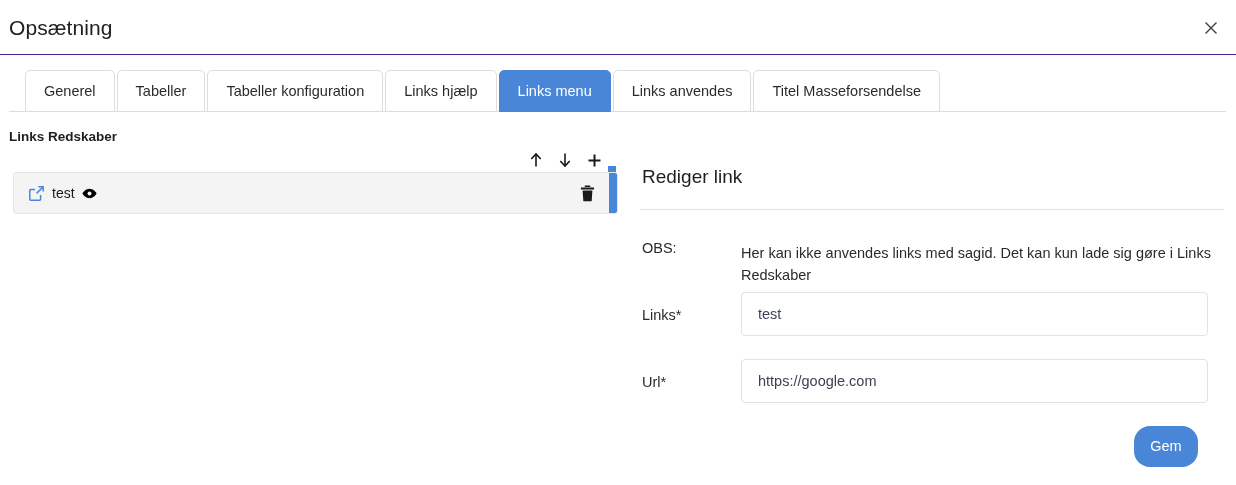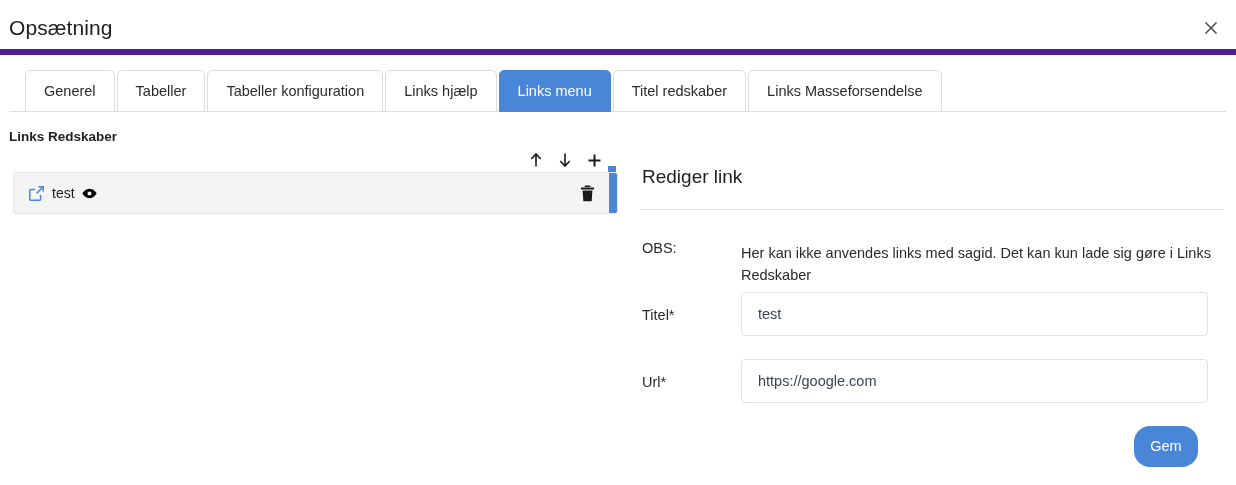"Opsætning" .modal-header { border-bottom: 6px solid #4c1d95 -> 1px solid #4c1d95 }
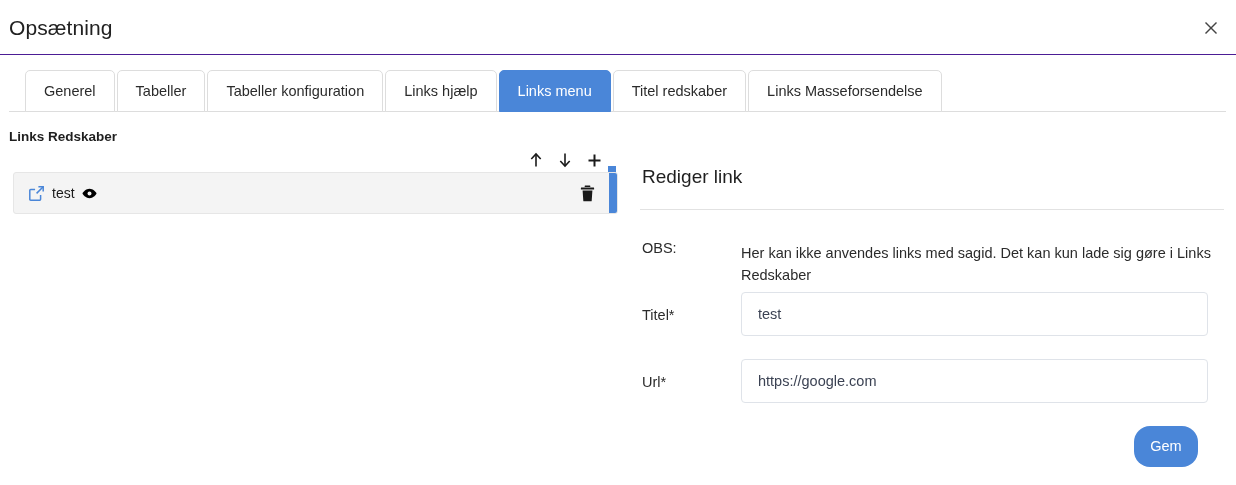"Titel redskaber" div.tab { text: Titel redskaber -> Links anvendes }
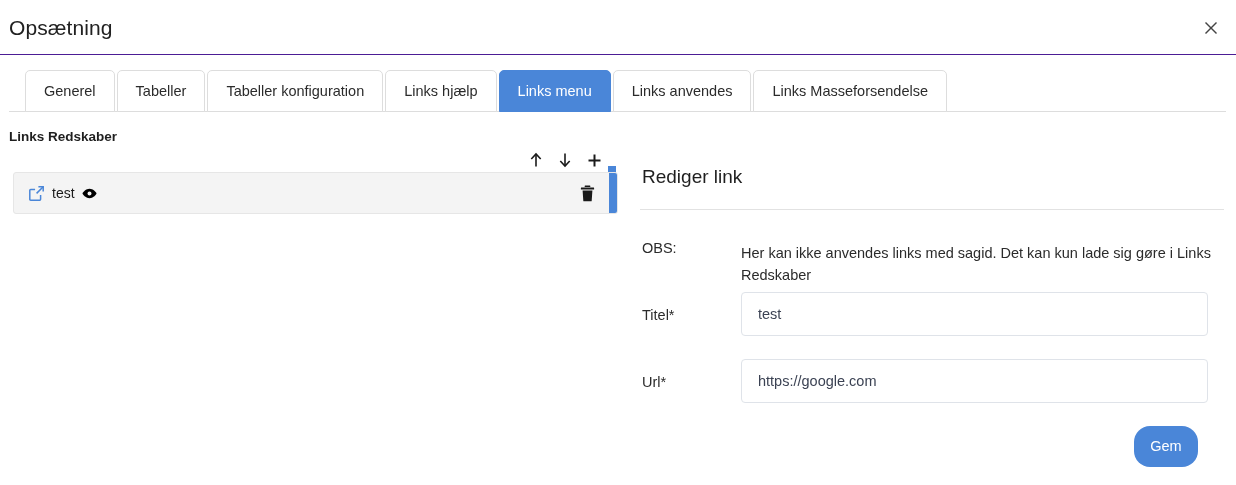"Links Masseforsendelse" div.tab { text: Links -> Titel }
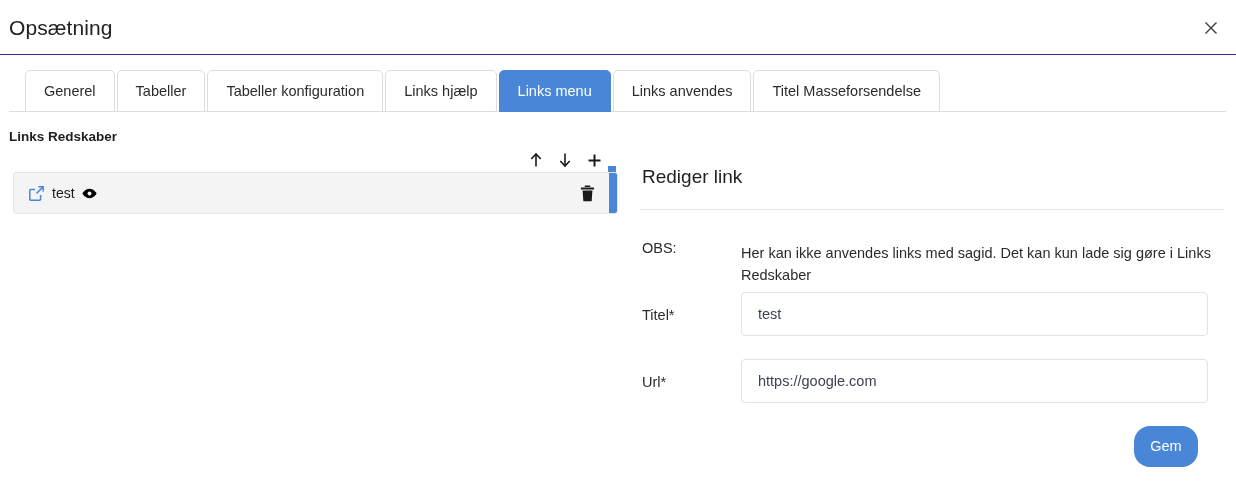"Titel*" div.field-label { text: Titel -> Links }
